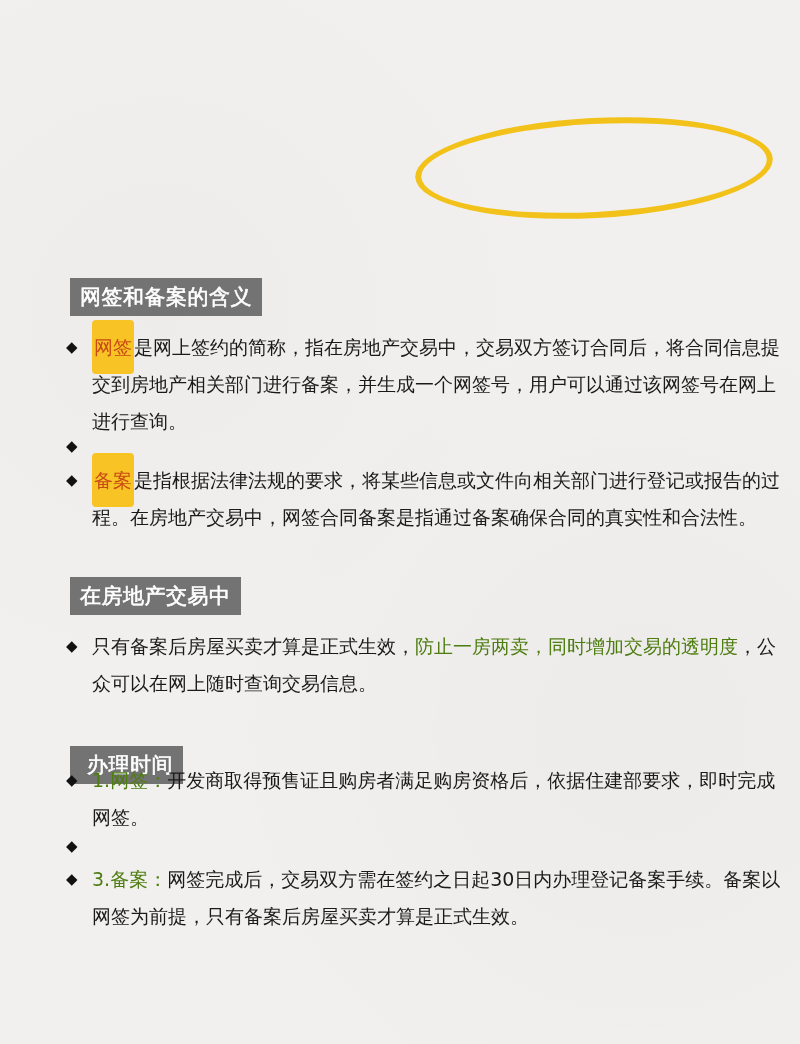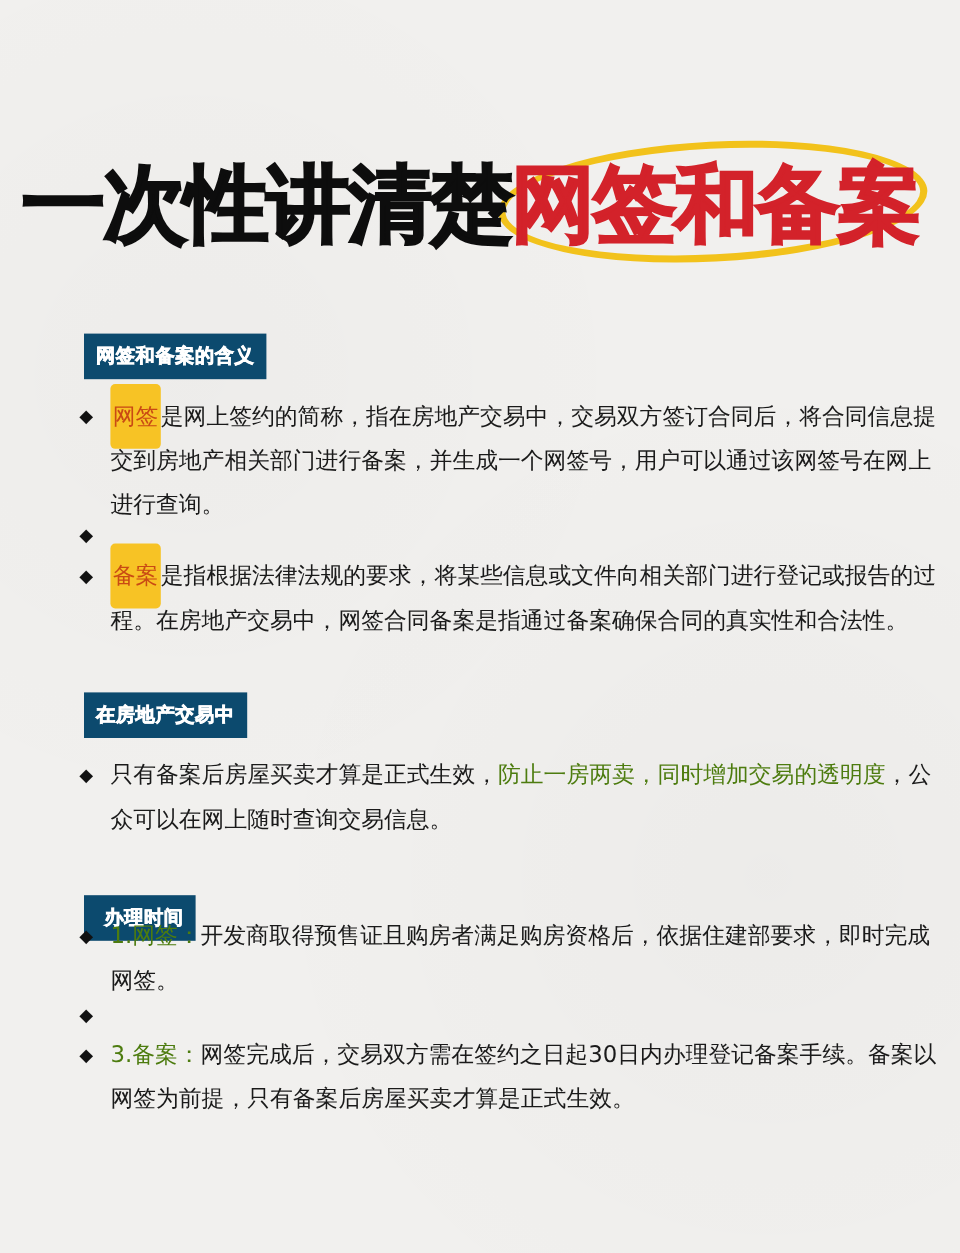"一次性讲清楚网签和备案" div.title { html: <div> <span>一次性讲清楚</span><span>网签和备案</span> </div> -> none }
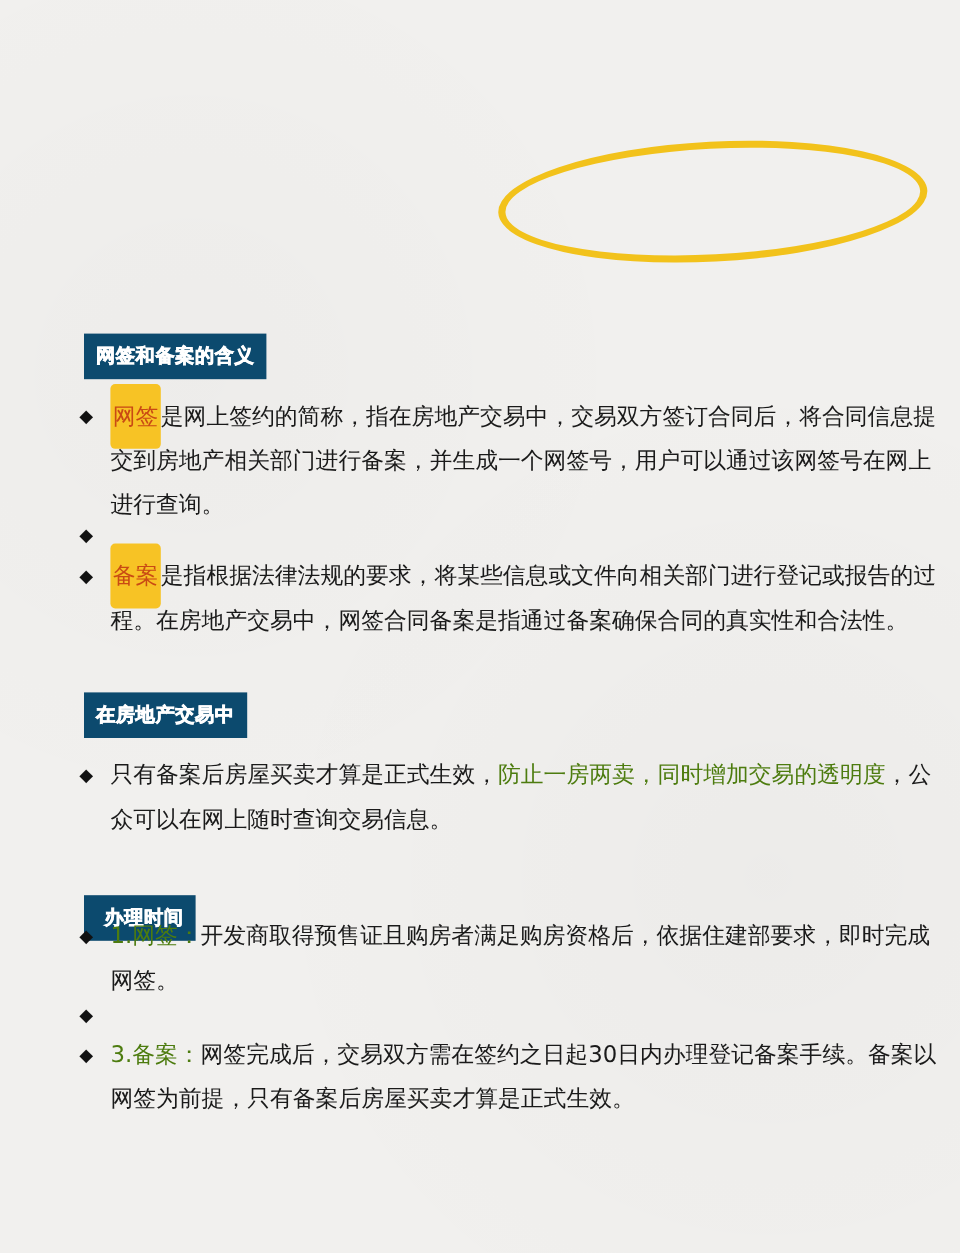"网签和备案的含义" .section-tag { background: #0c4a6e -> #737373; font-size: 16px -> 21px; font-weight: 700 -> 400 }
